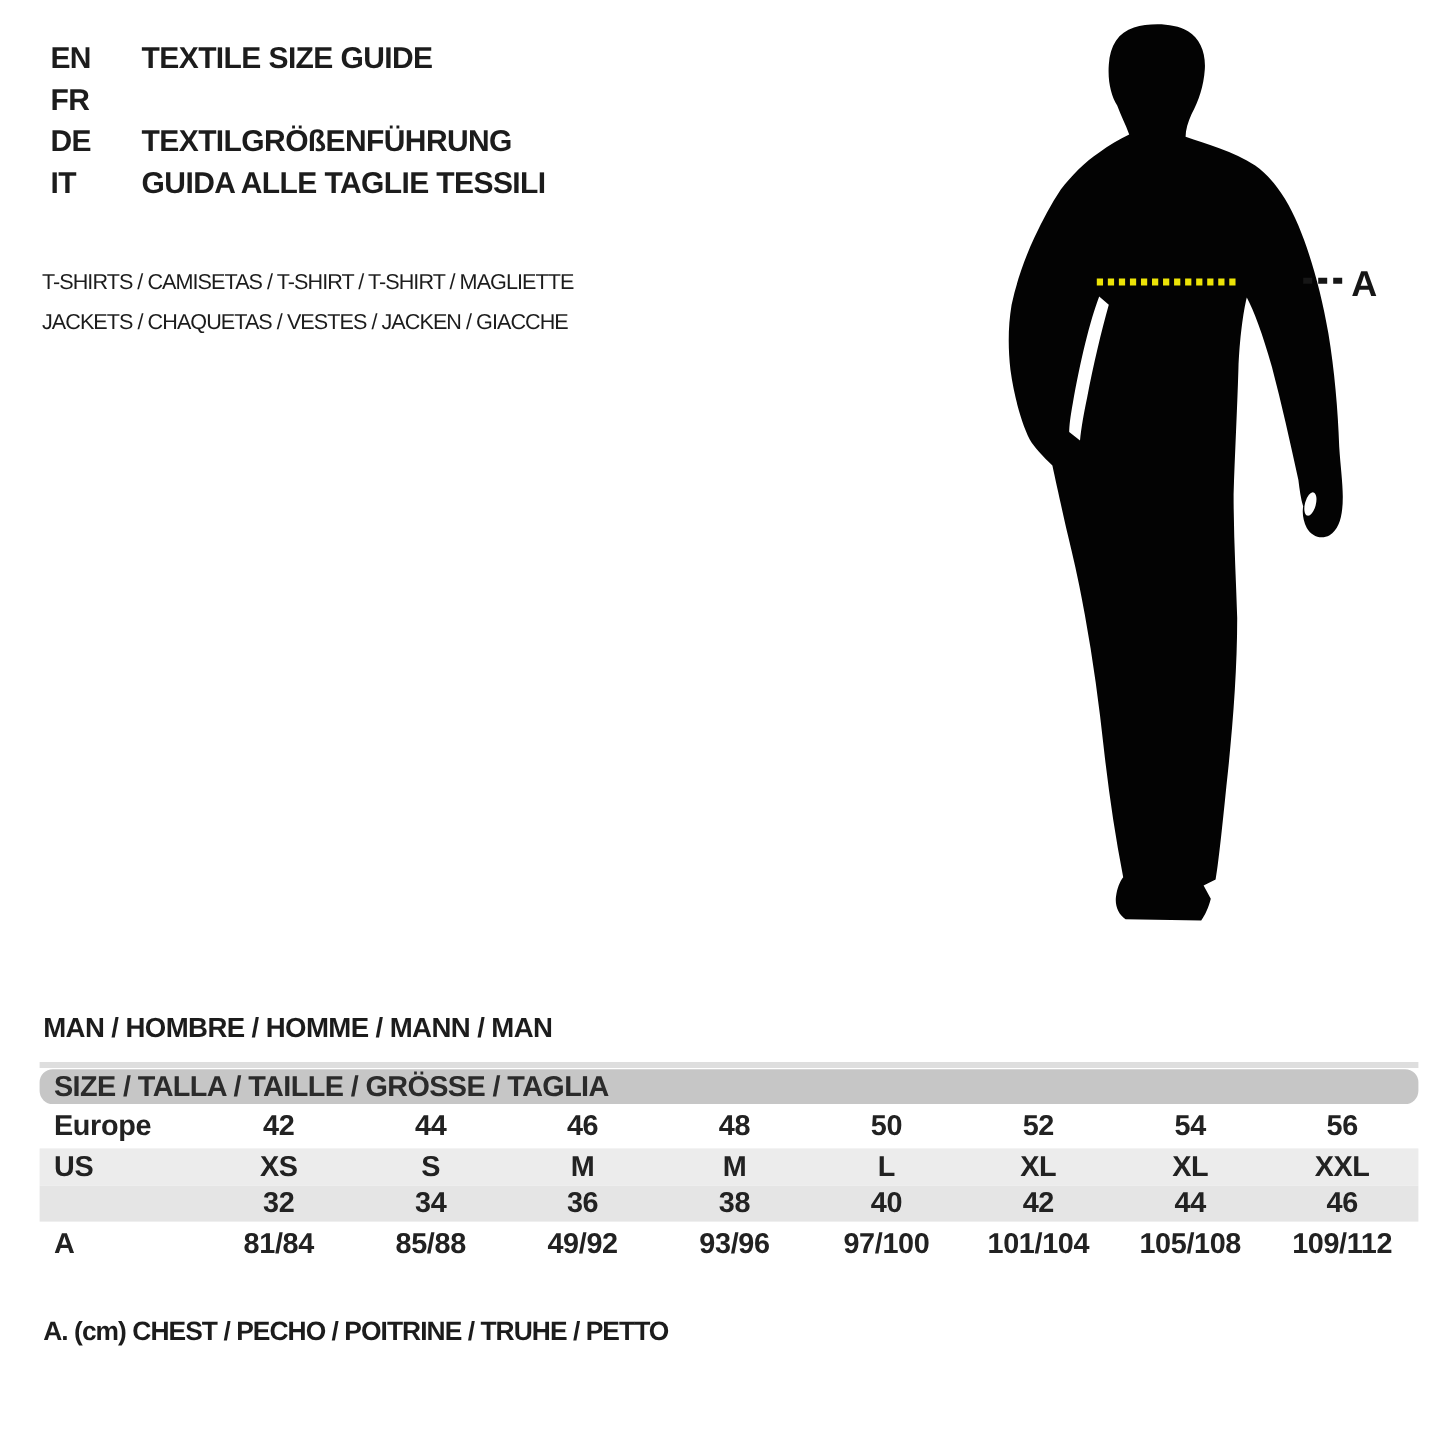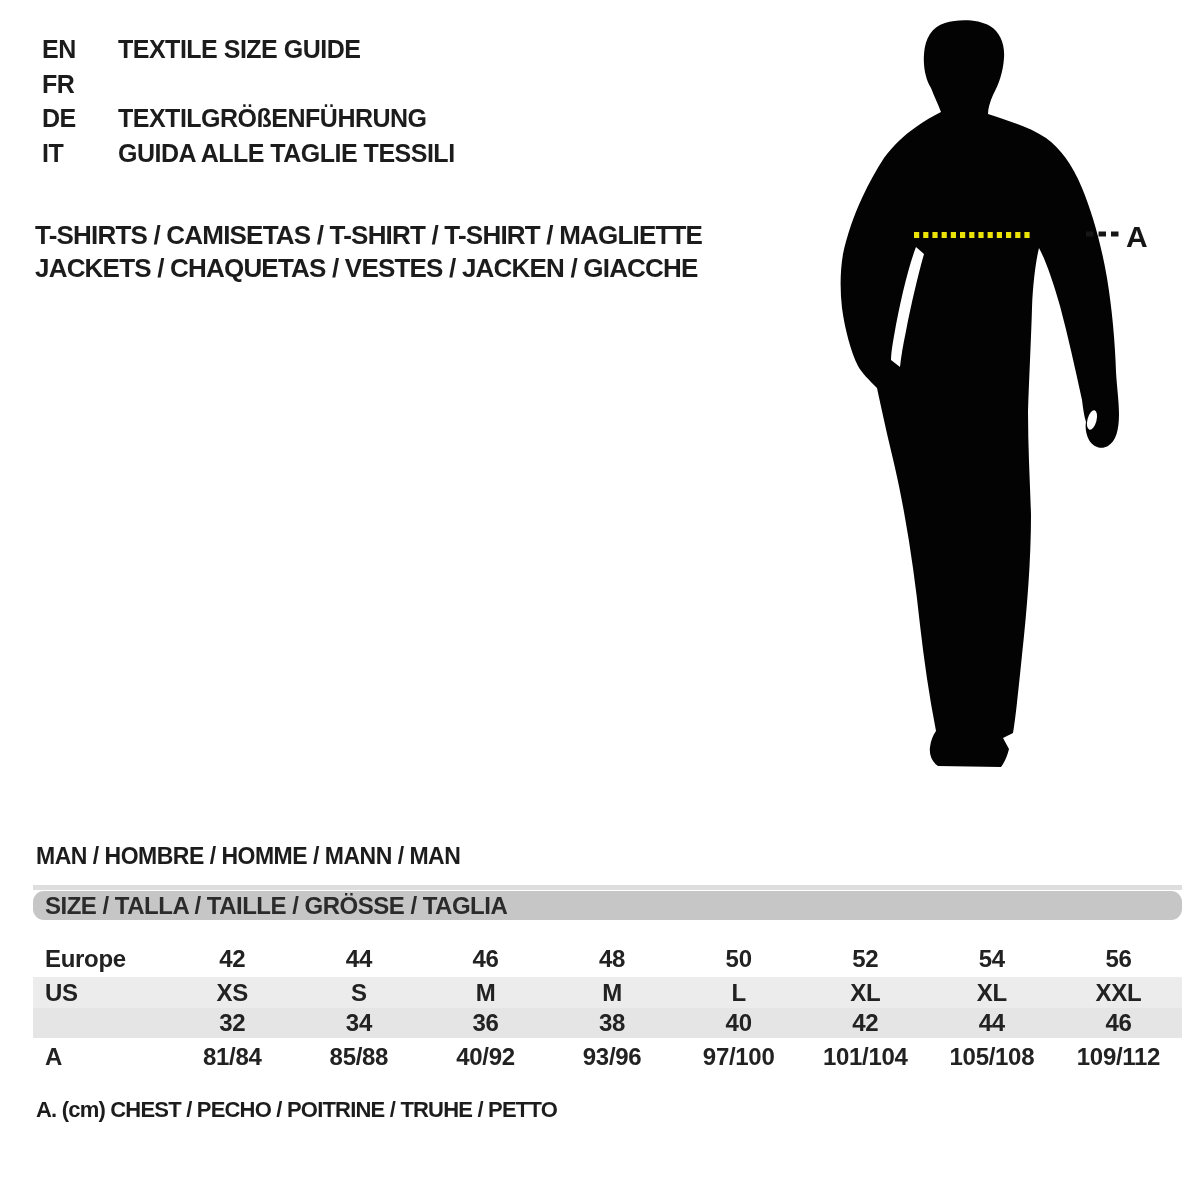"T-SHIRTS / CAMISETAS / T-SHIRT" .categories { font-size: 26px -> 18px; font-weight: bold -> normal }
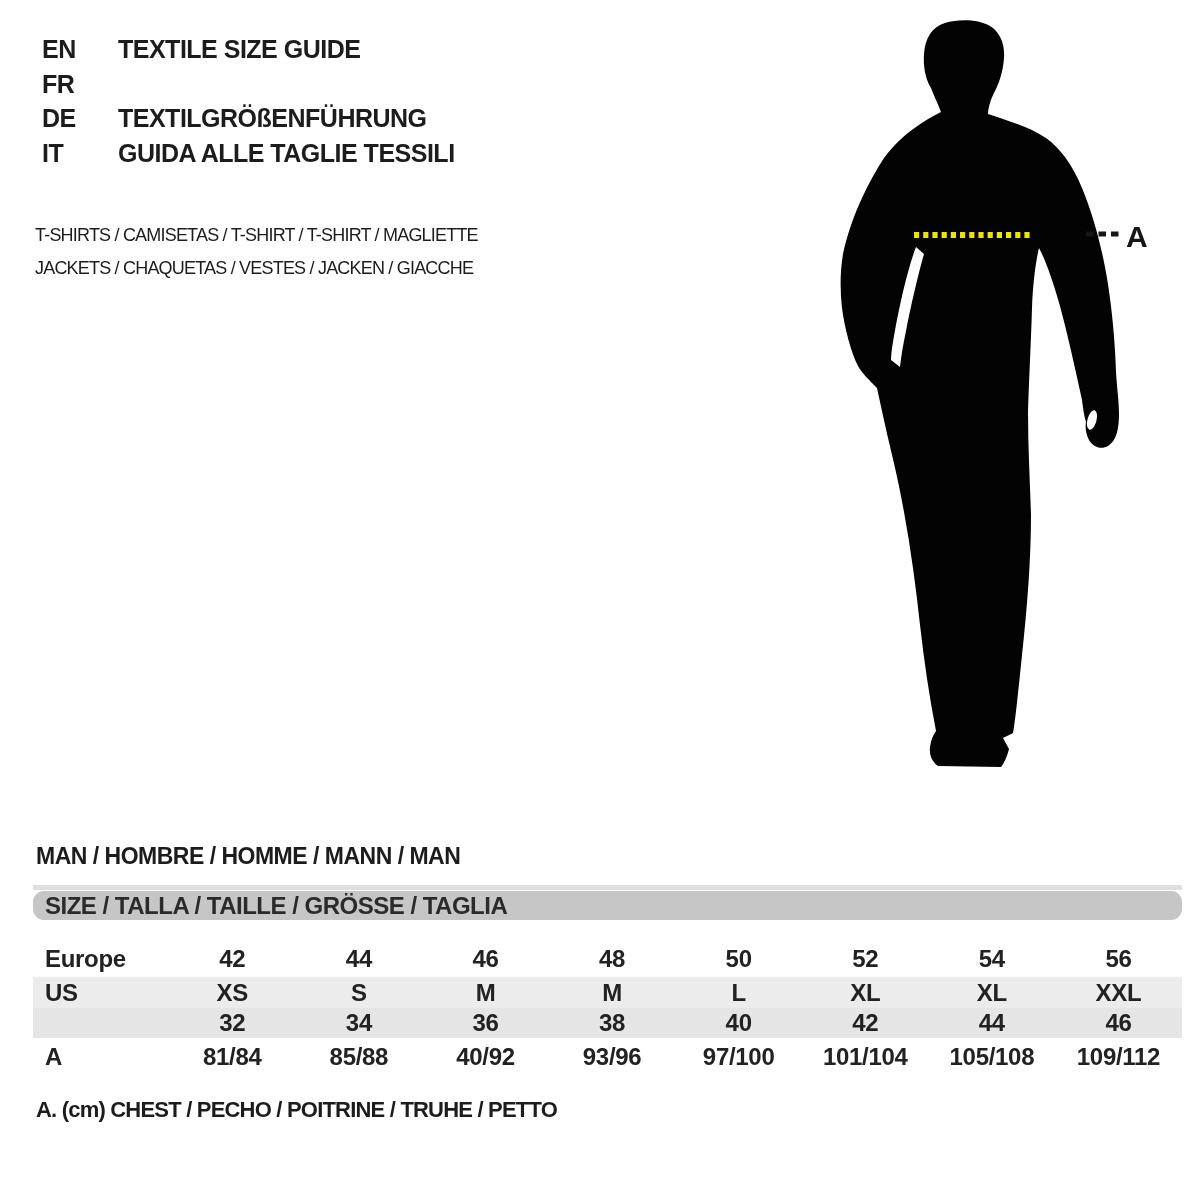"Europe" .row-0 { margin-top: 20px -> none }
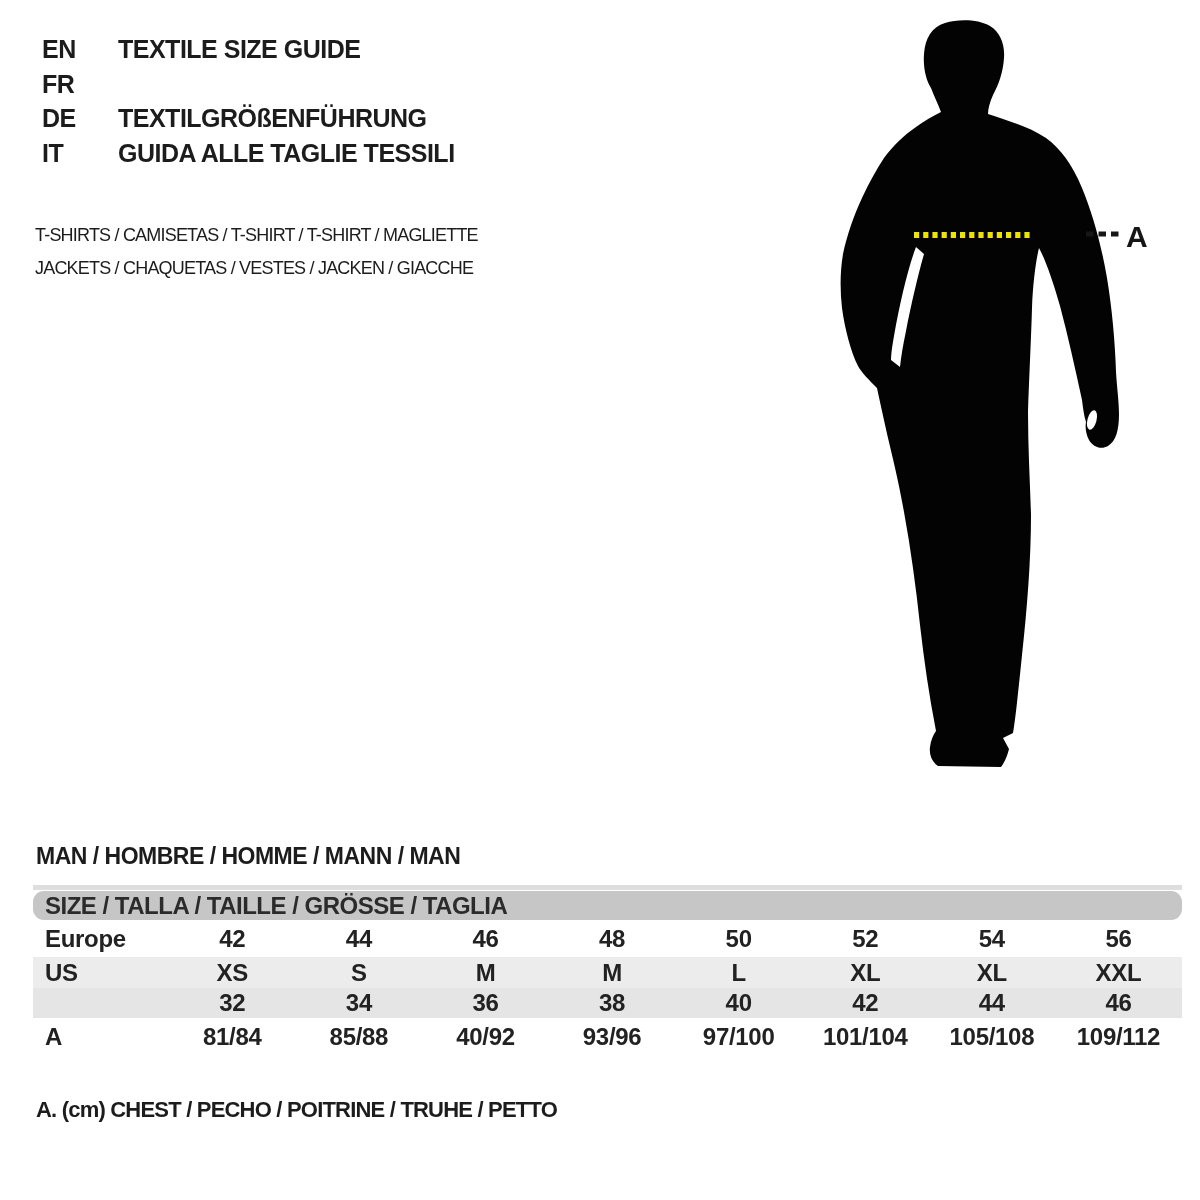"40/92" span.tbl-cell { text: 40/92 -> 49/92 }
